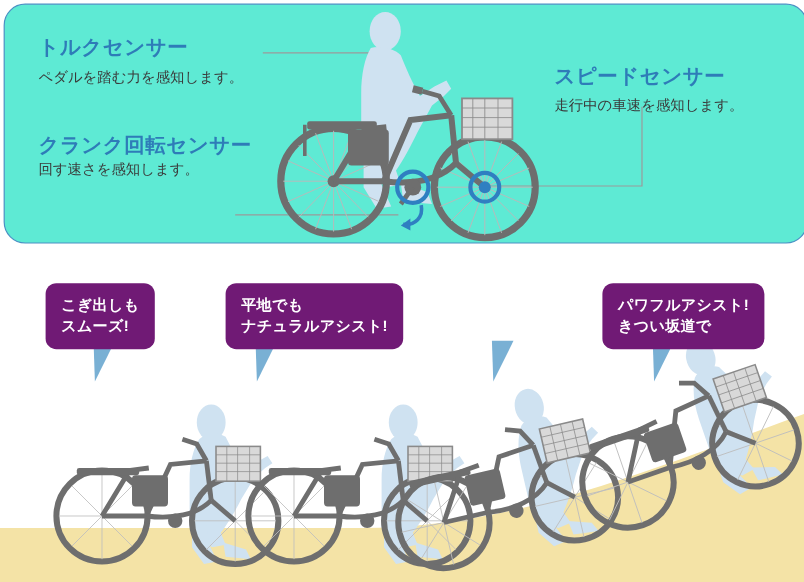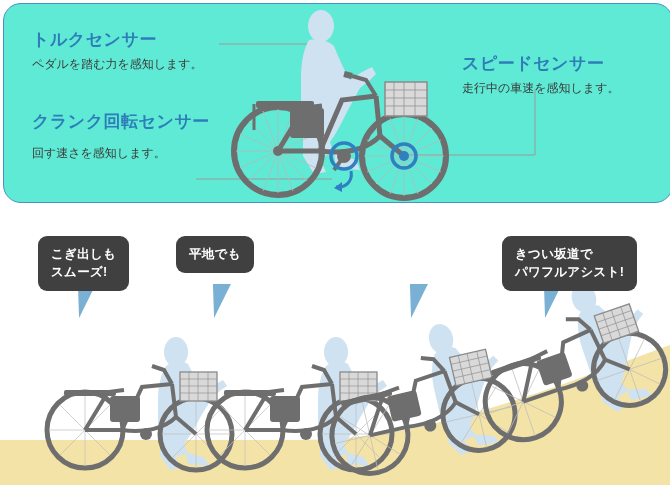"回す速さを感知します。" div.callout-body { margin-top: 12px -> 0 }
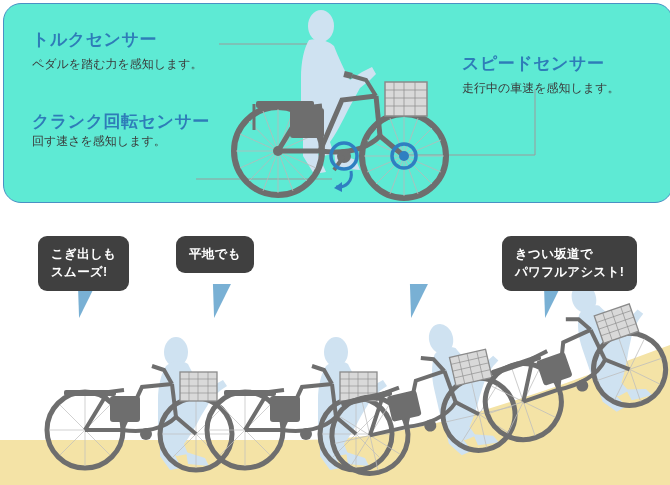"こぎ出しも" .bubble { background: #404040 -> #701a75 }
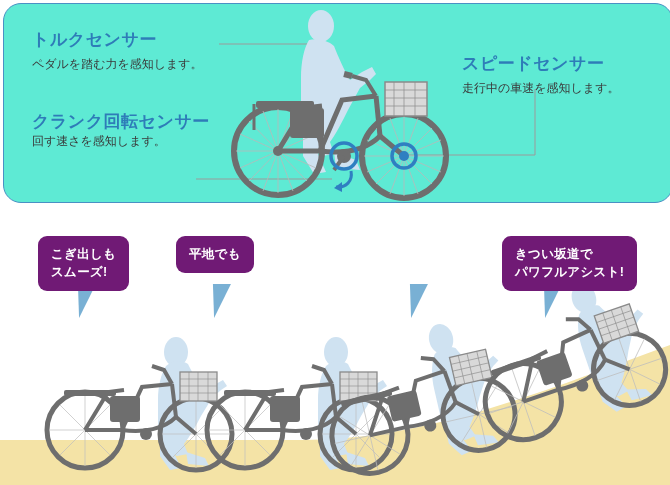"平地でも" #bubble-2 { left: 176px -> 188px }
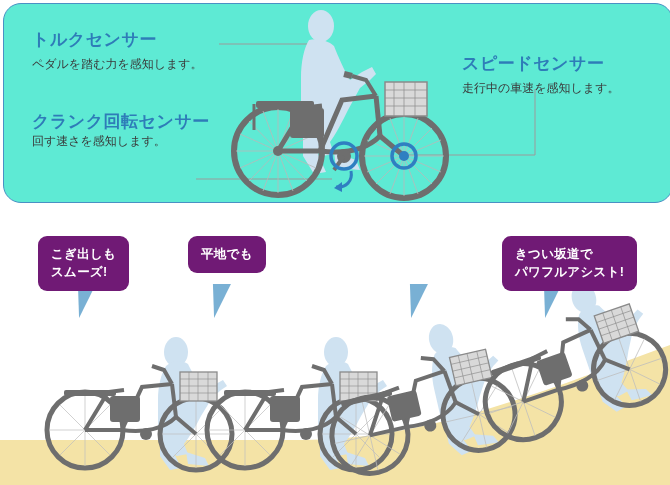"ナチュラルアシスト!" div { html: none -> <div>ナチュラルアシスト!</div> }
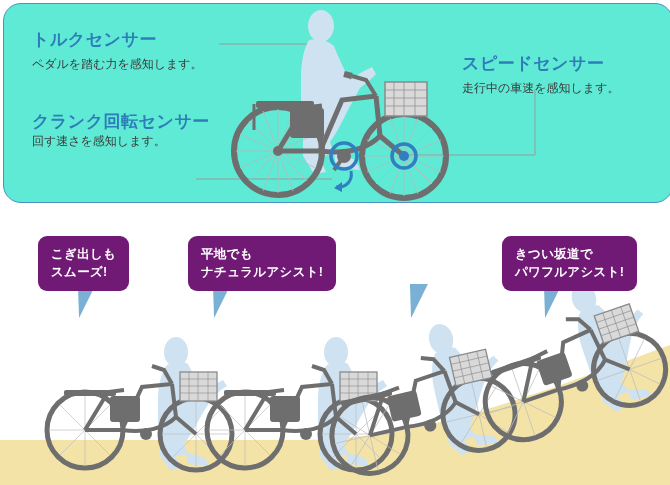"きつい坂道で" div { order: before "パワフルアシスト!" -> after "パワフルアシスト!" }
